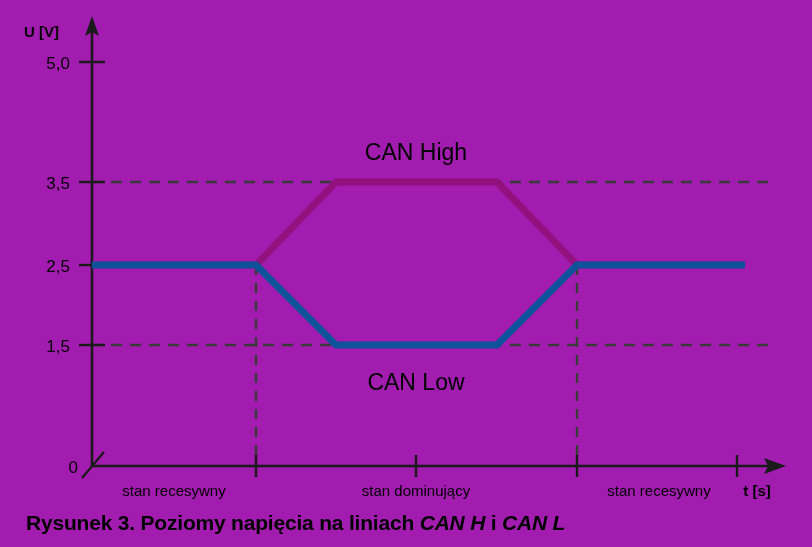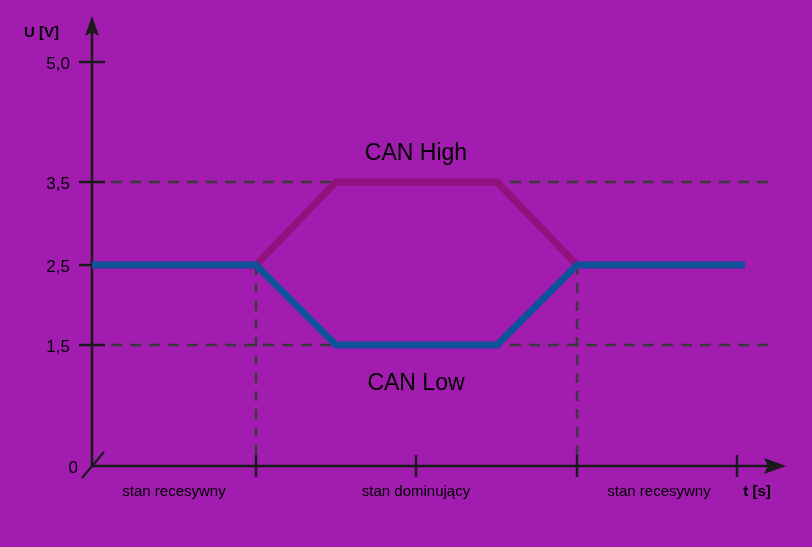"Rysunek 3. Poziomy napięcia na" div { html: none -> <div><span>Rysunek 3. Poziomy napięcia na liniach </span><span>CAN H</span><span> i </span><span>CAN L</span></div> }
